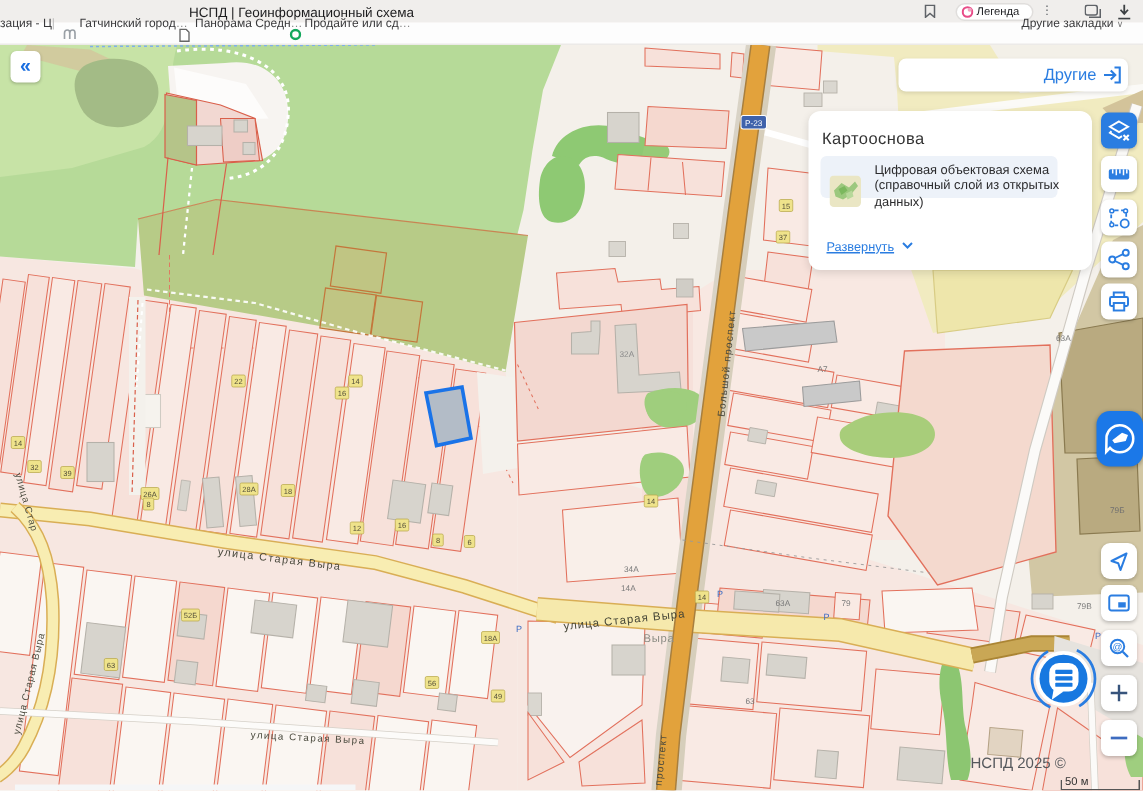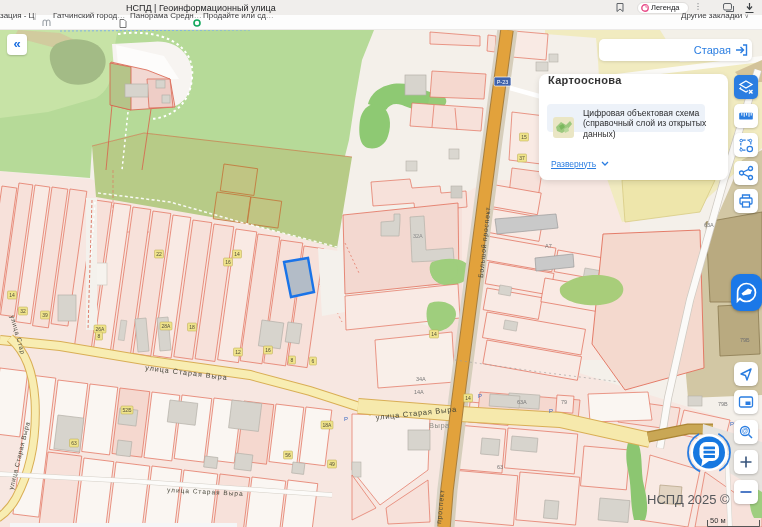"НСПД | Геоинформационный улица" div { text: улица -> схема }
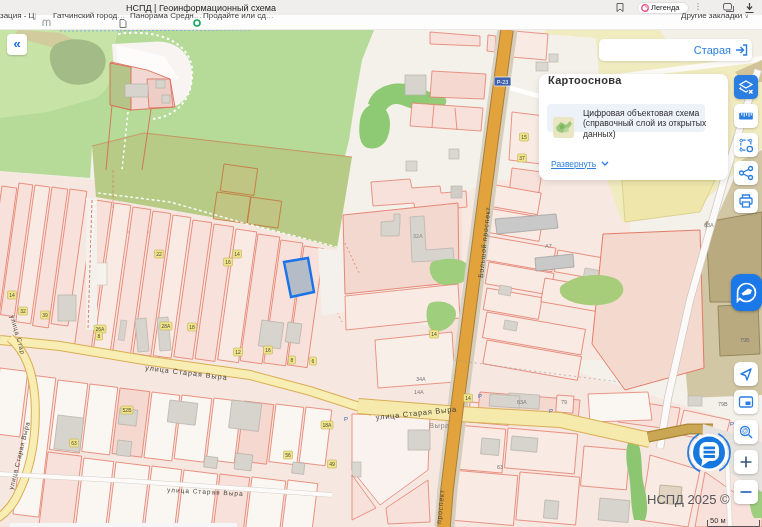"Старая" span { text: Старая -> Другие }
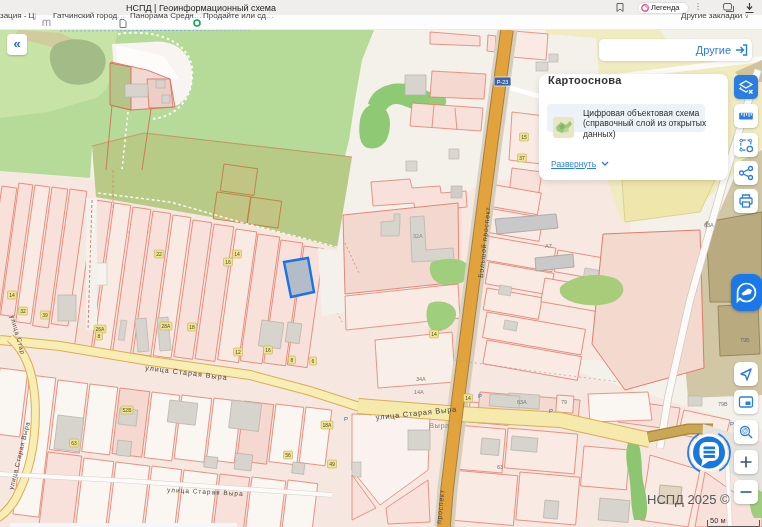"Картооснова" #panel h1 { font-weight: bold -> normal; margin: 0 0 0 9px -> 13px 0 0 9px }
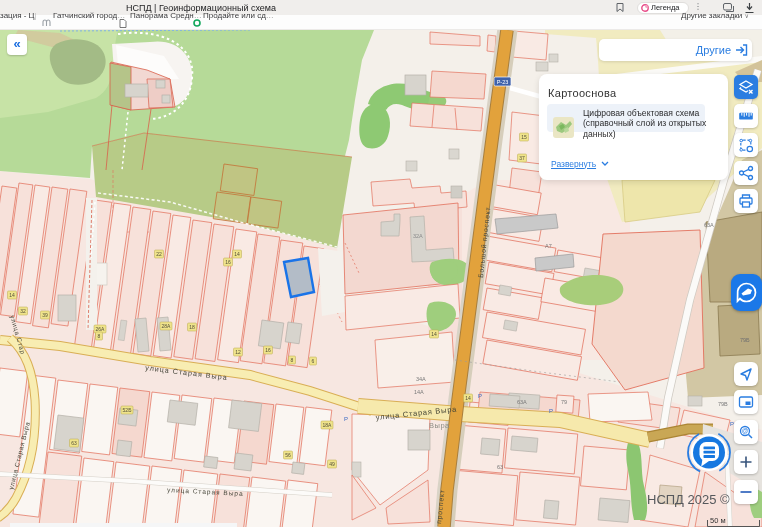"НСПД 2025 ©" div.abs { font-size: 13px -> 10px; top: 492px -> 504px }
